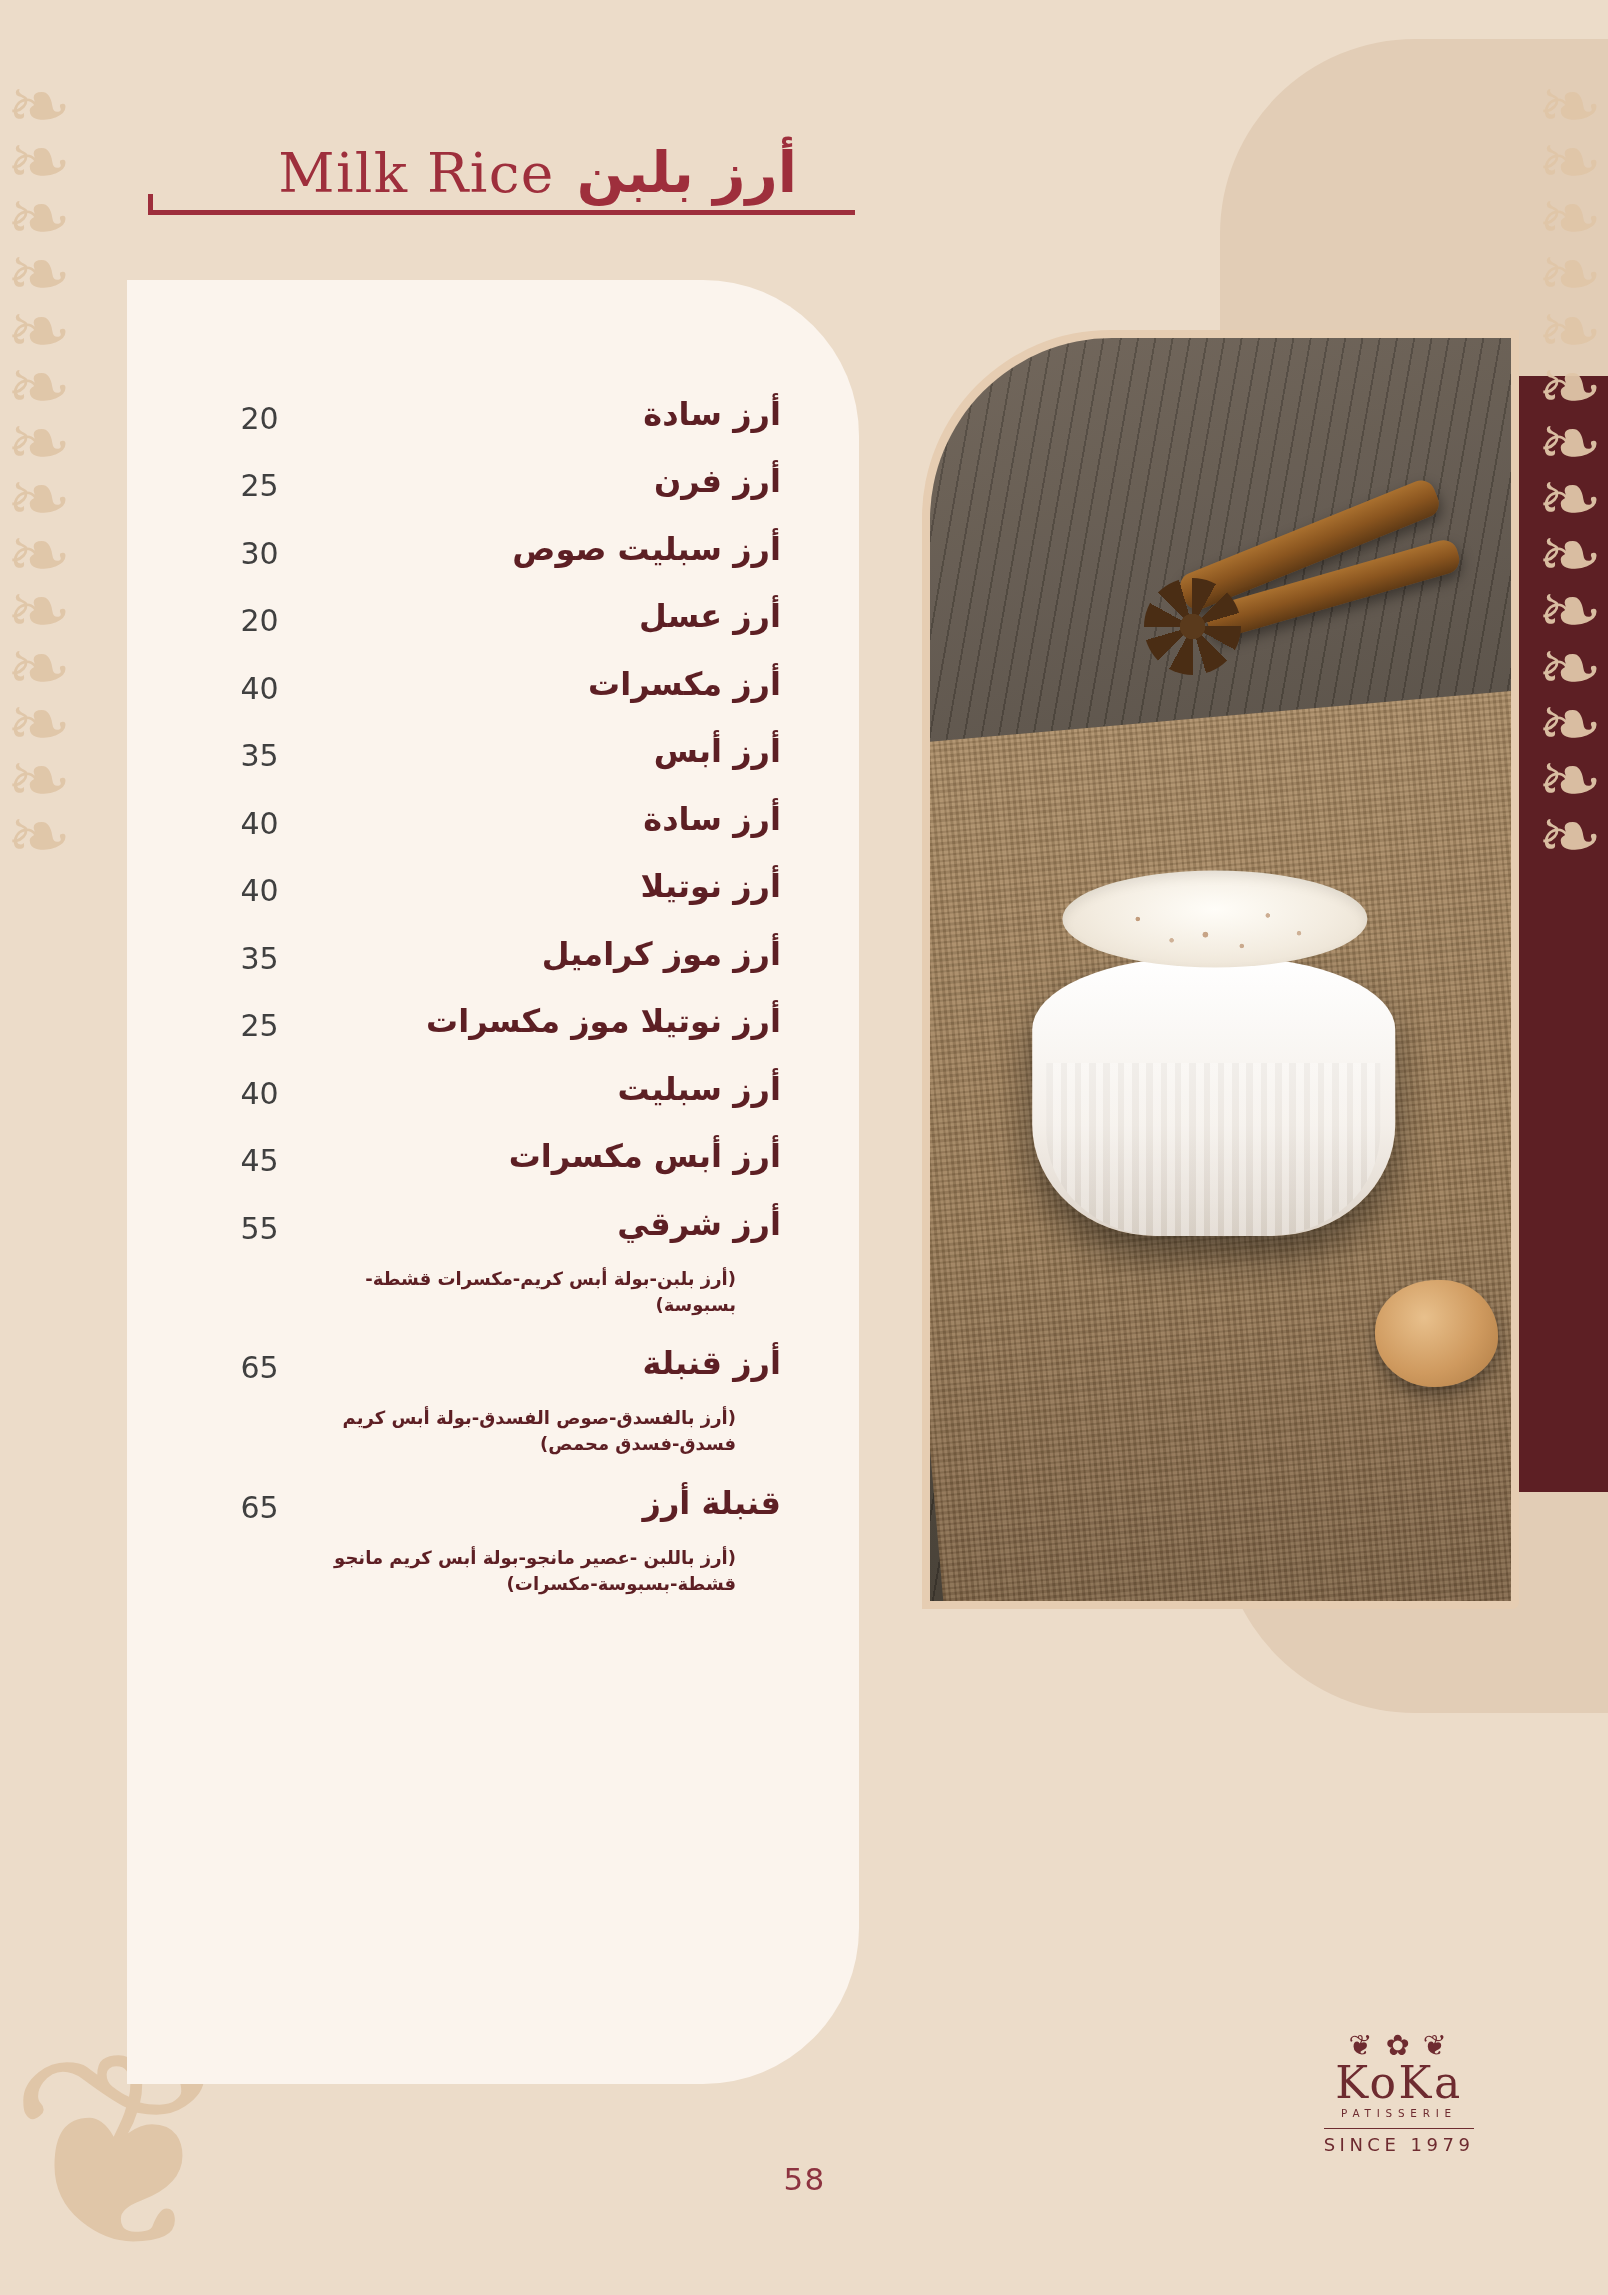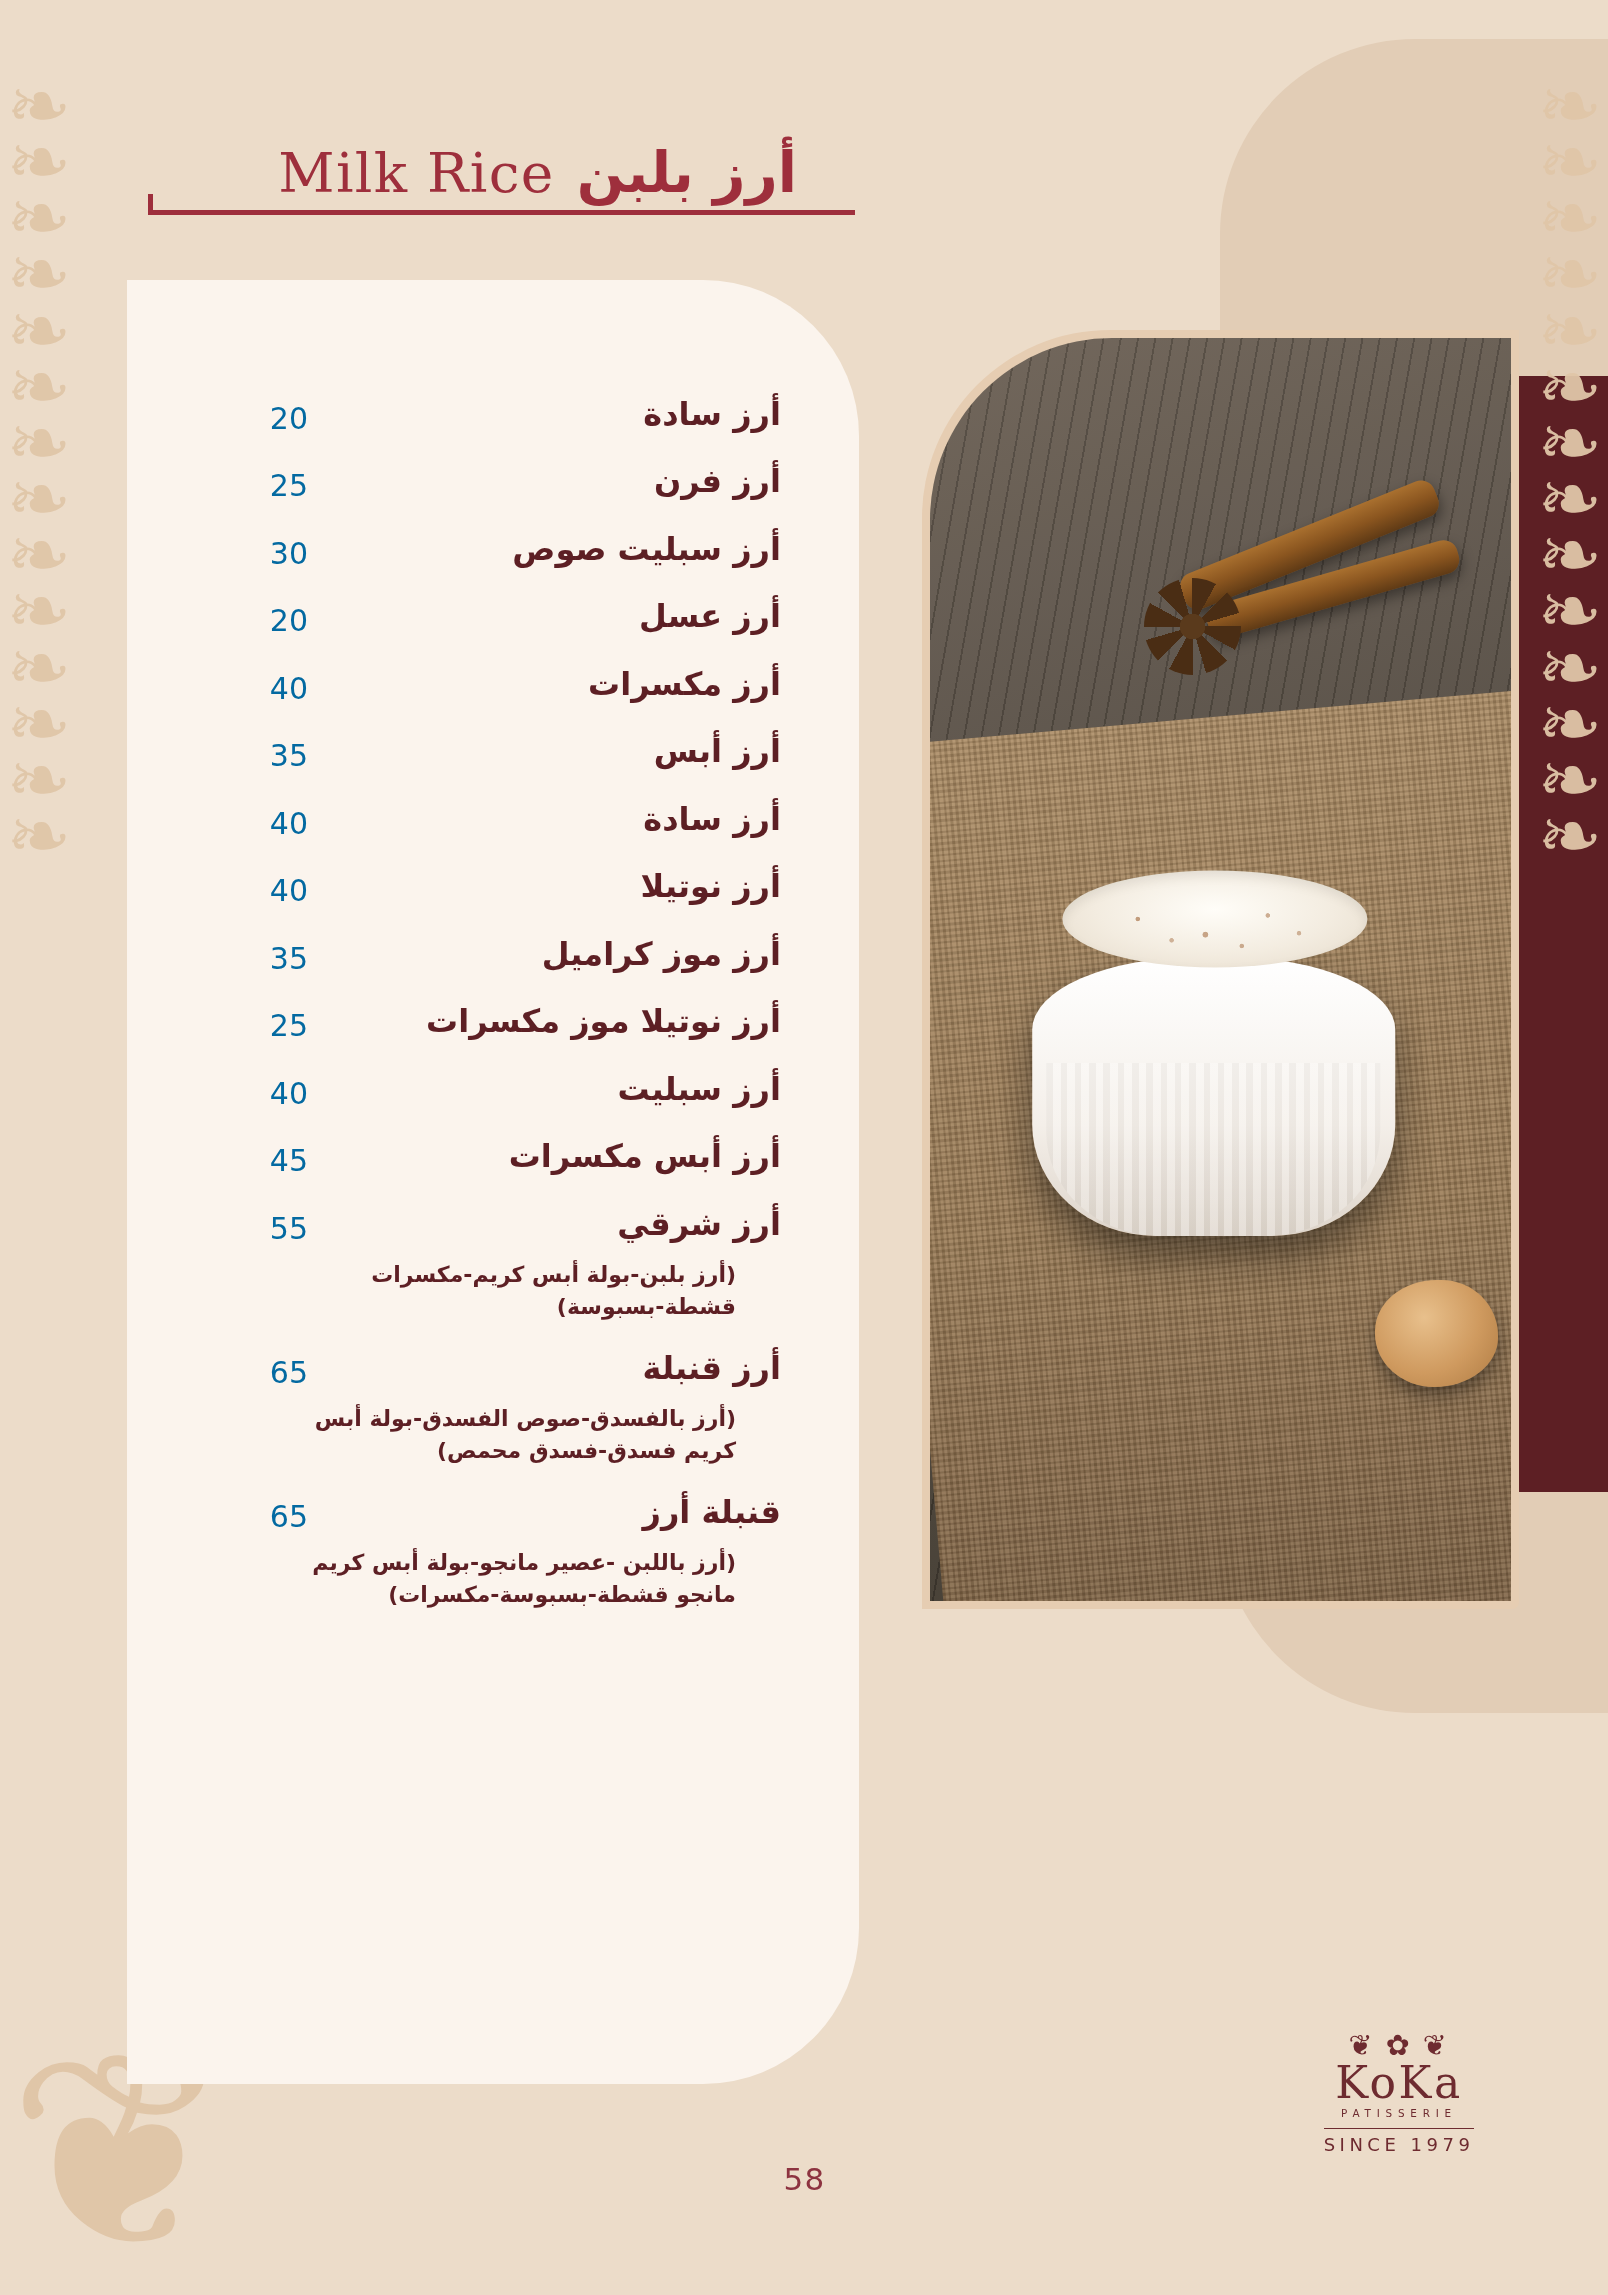"20" .item-price { color: #0369a1 -> #404040; text-align: right -> center }
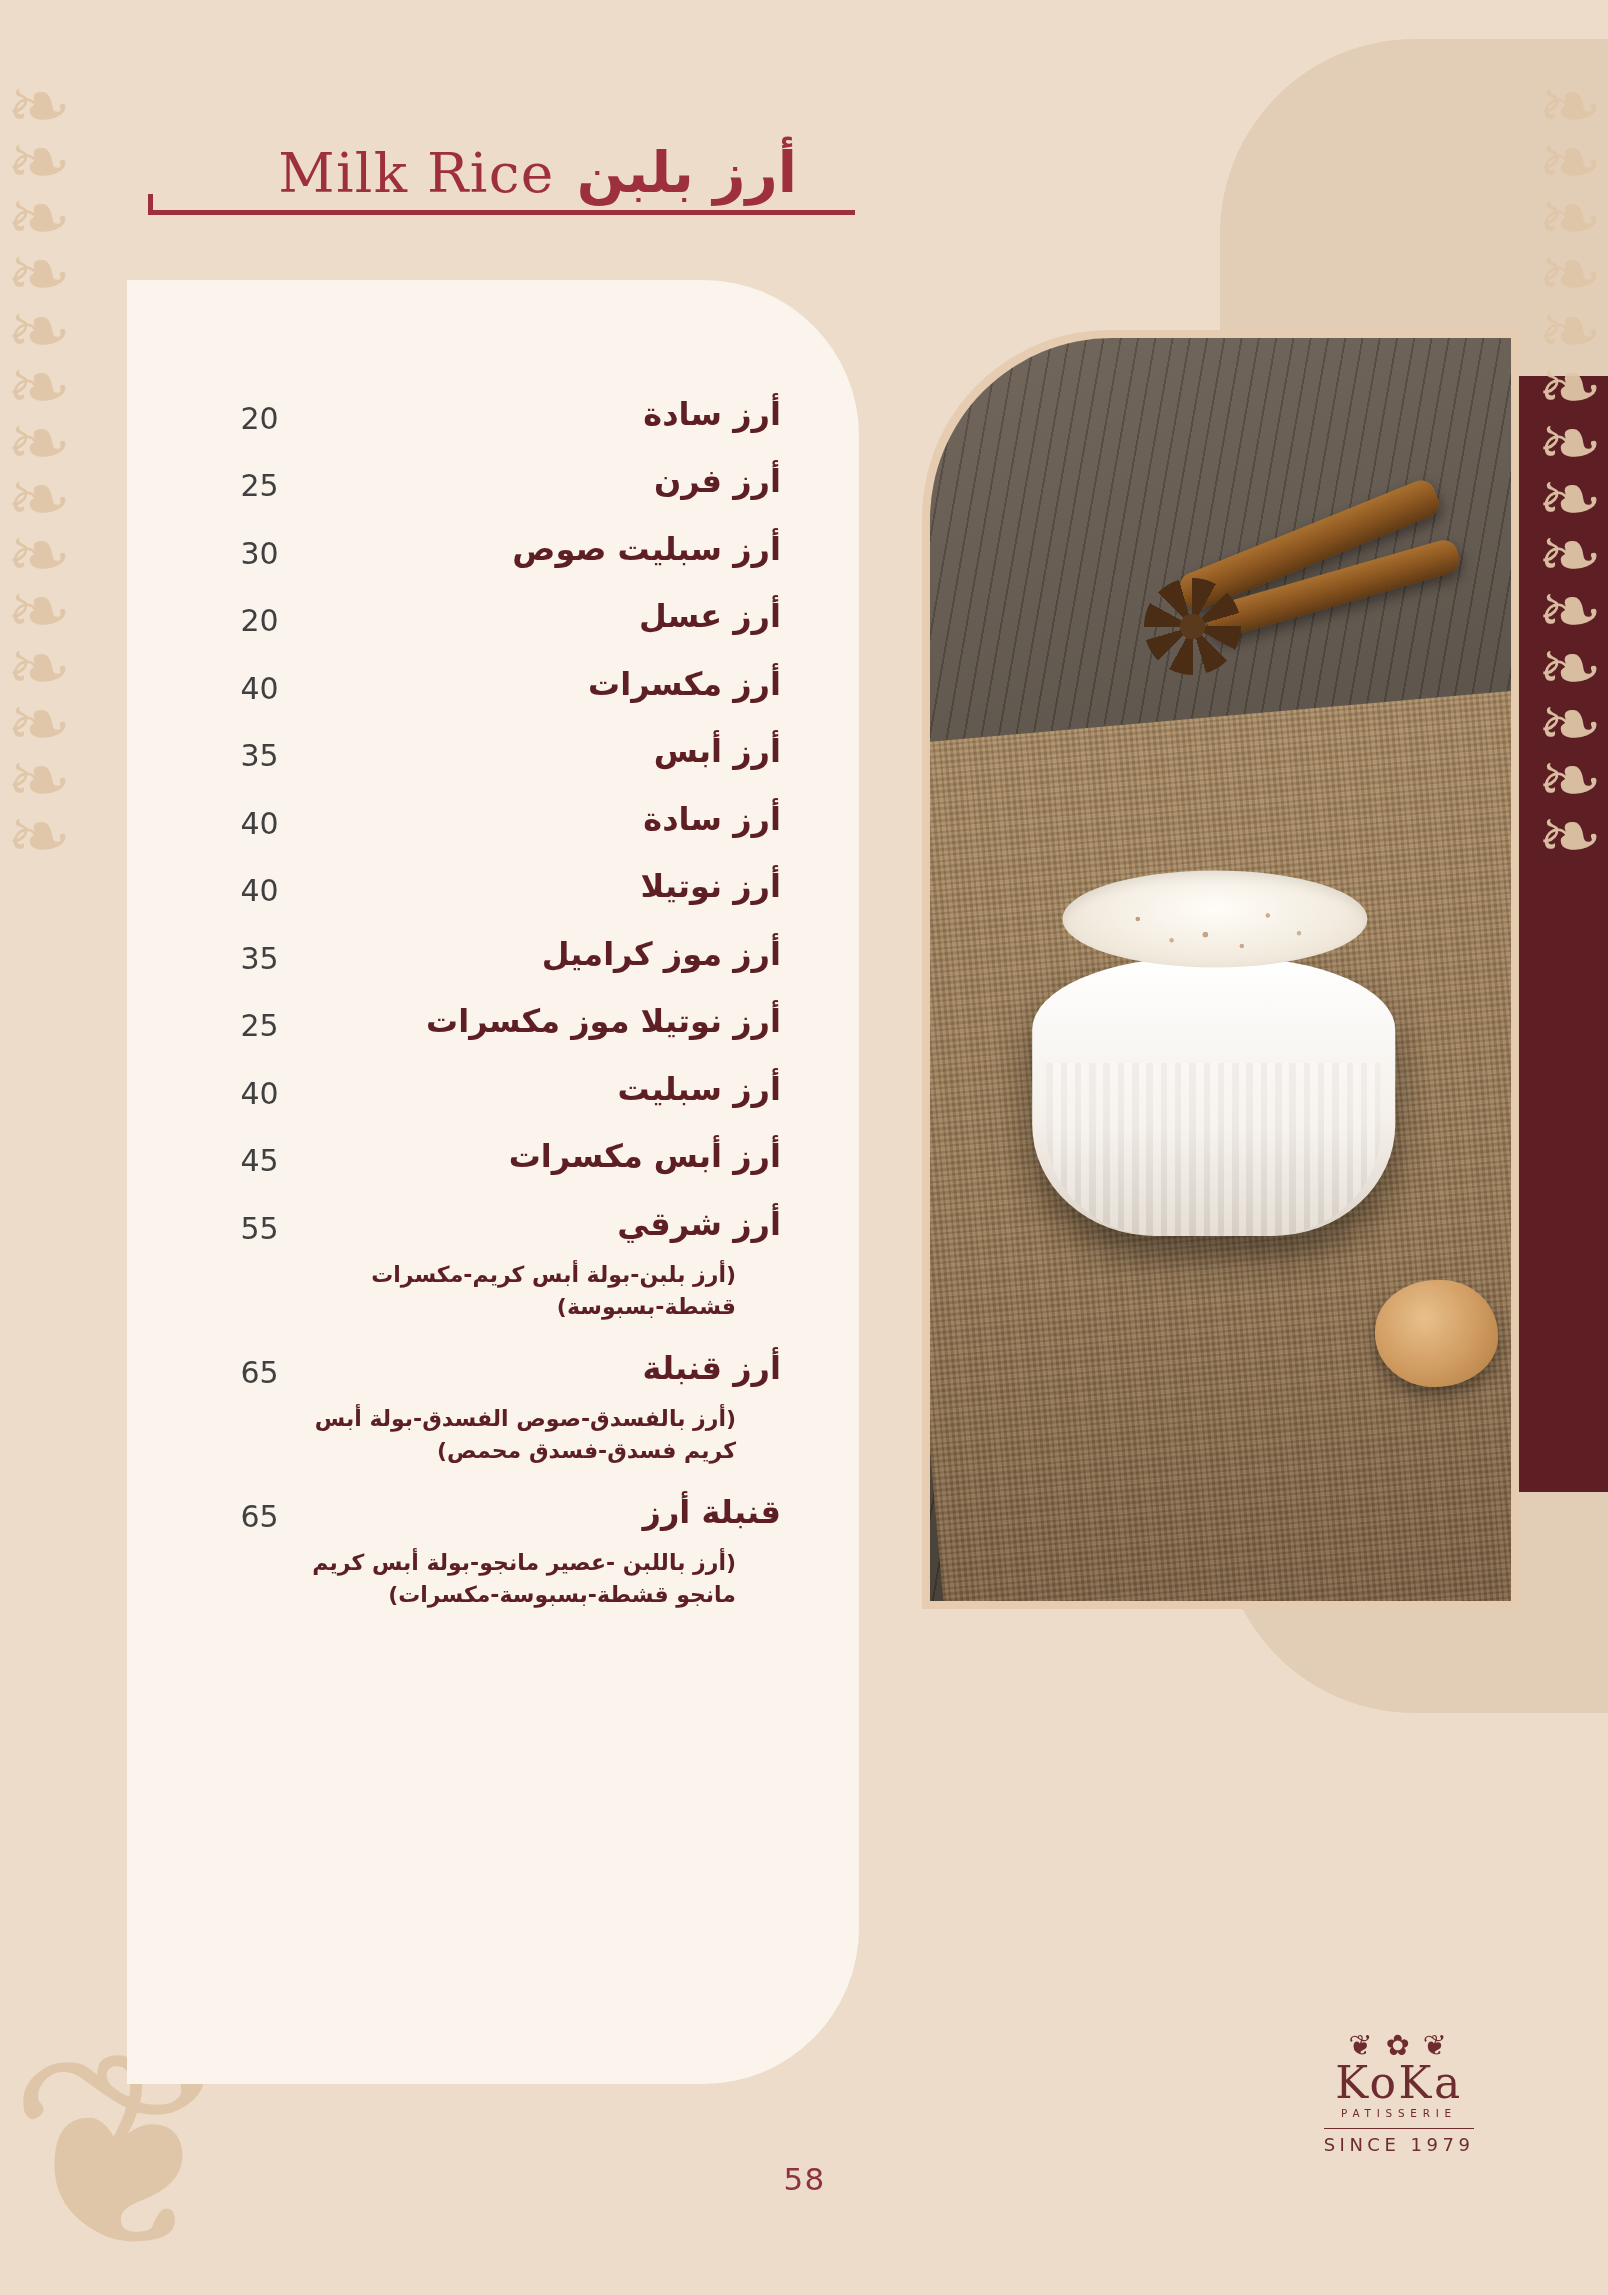"(أرز بلبن-بولة أبس كريم-مكسرات" .item-desc { font-size: 22px -> 18px; margin-top: 16px -> 23px }
